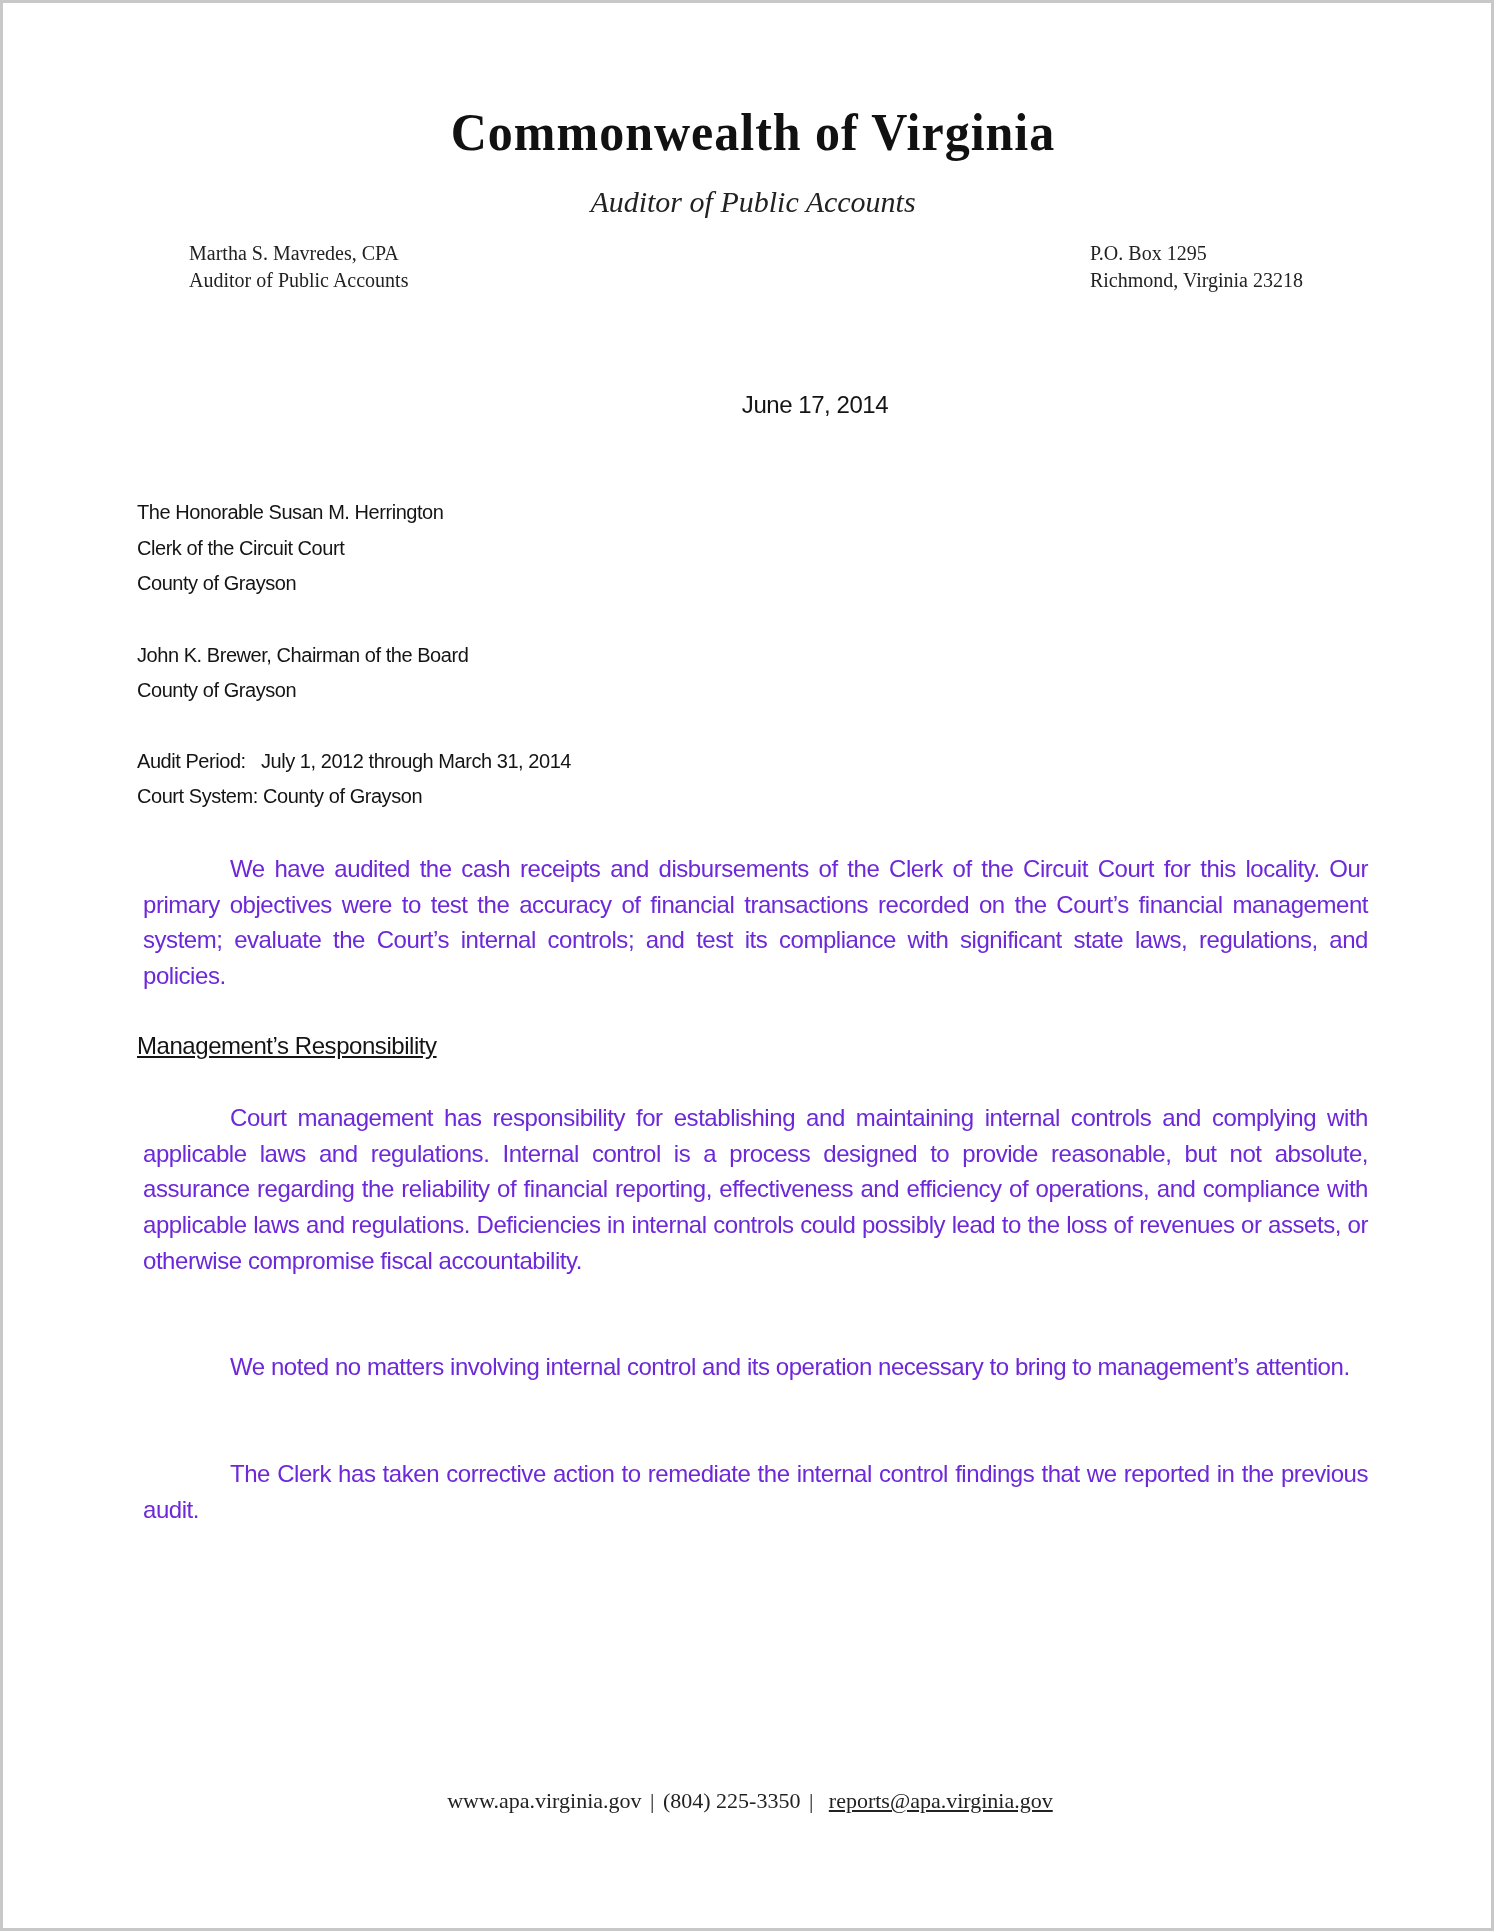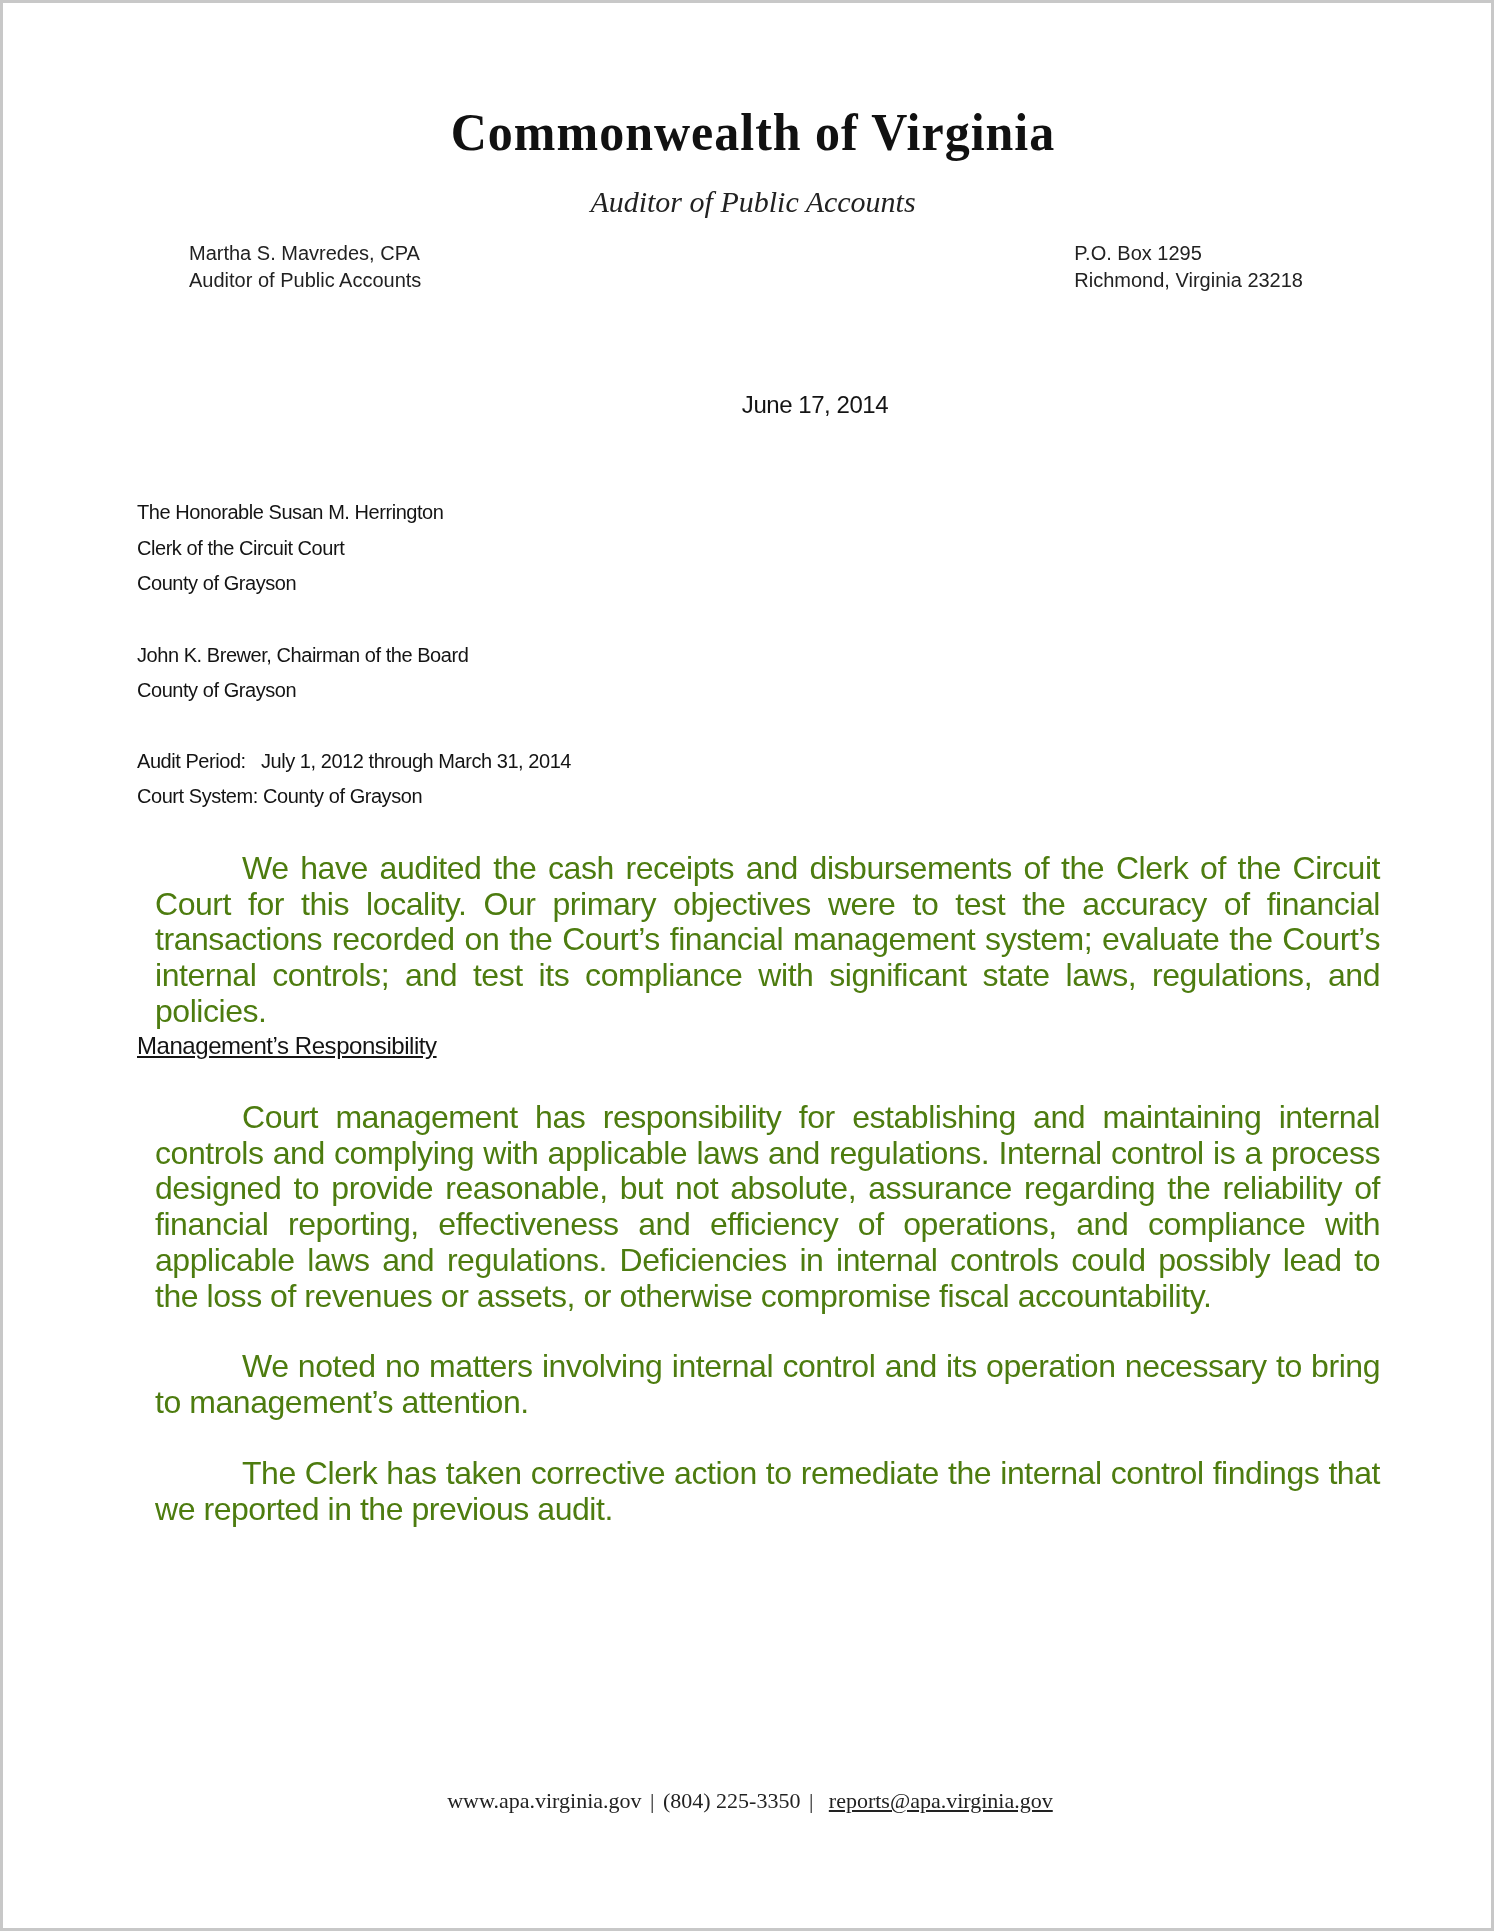"Martha S. Mavredes, CPA" .lh-left, .lh-right { font-family: Liberation Sans, sans-serif -> Liberation Serif, serif }
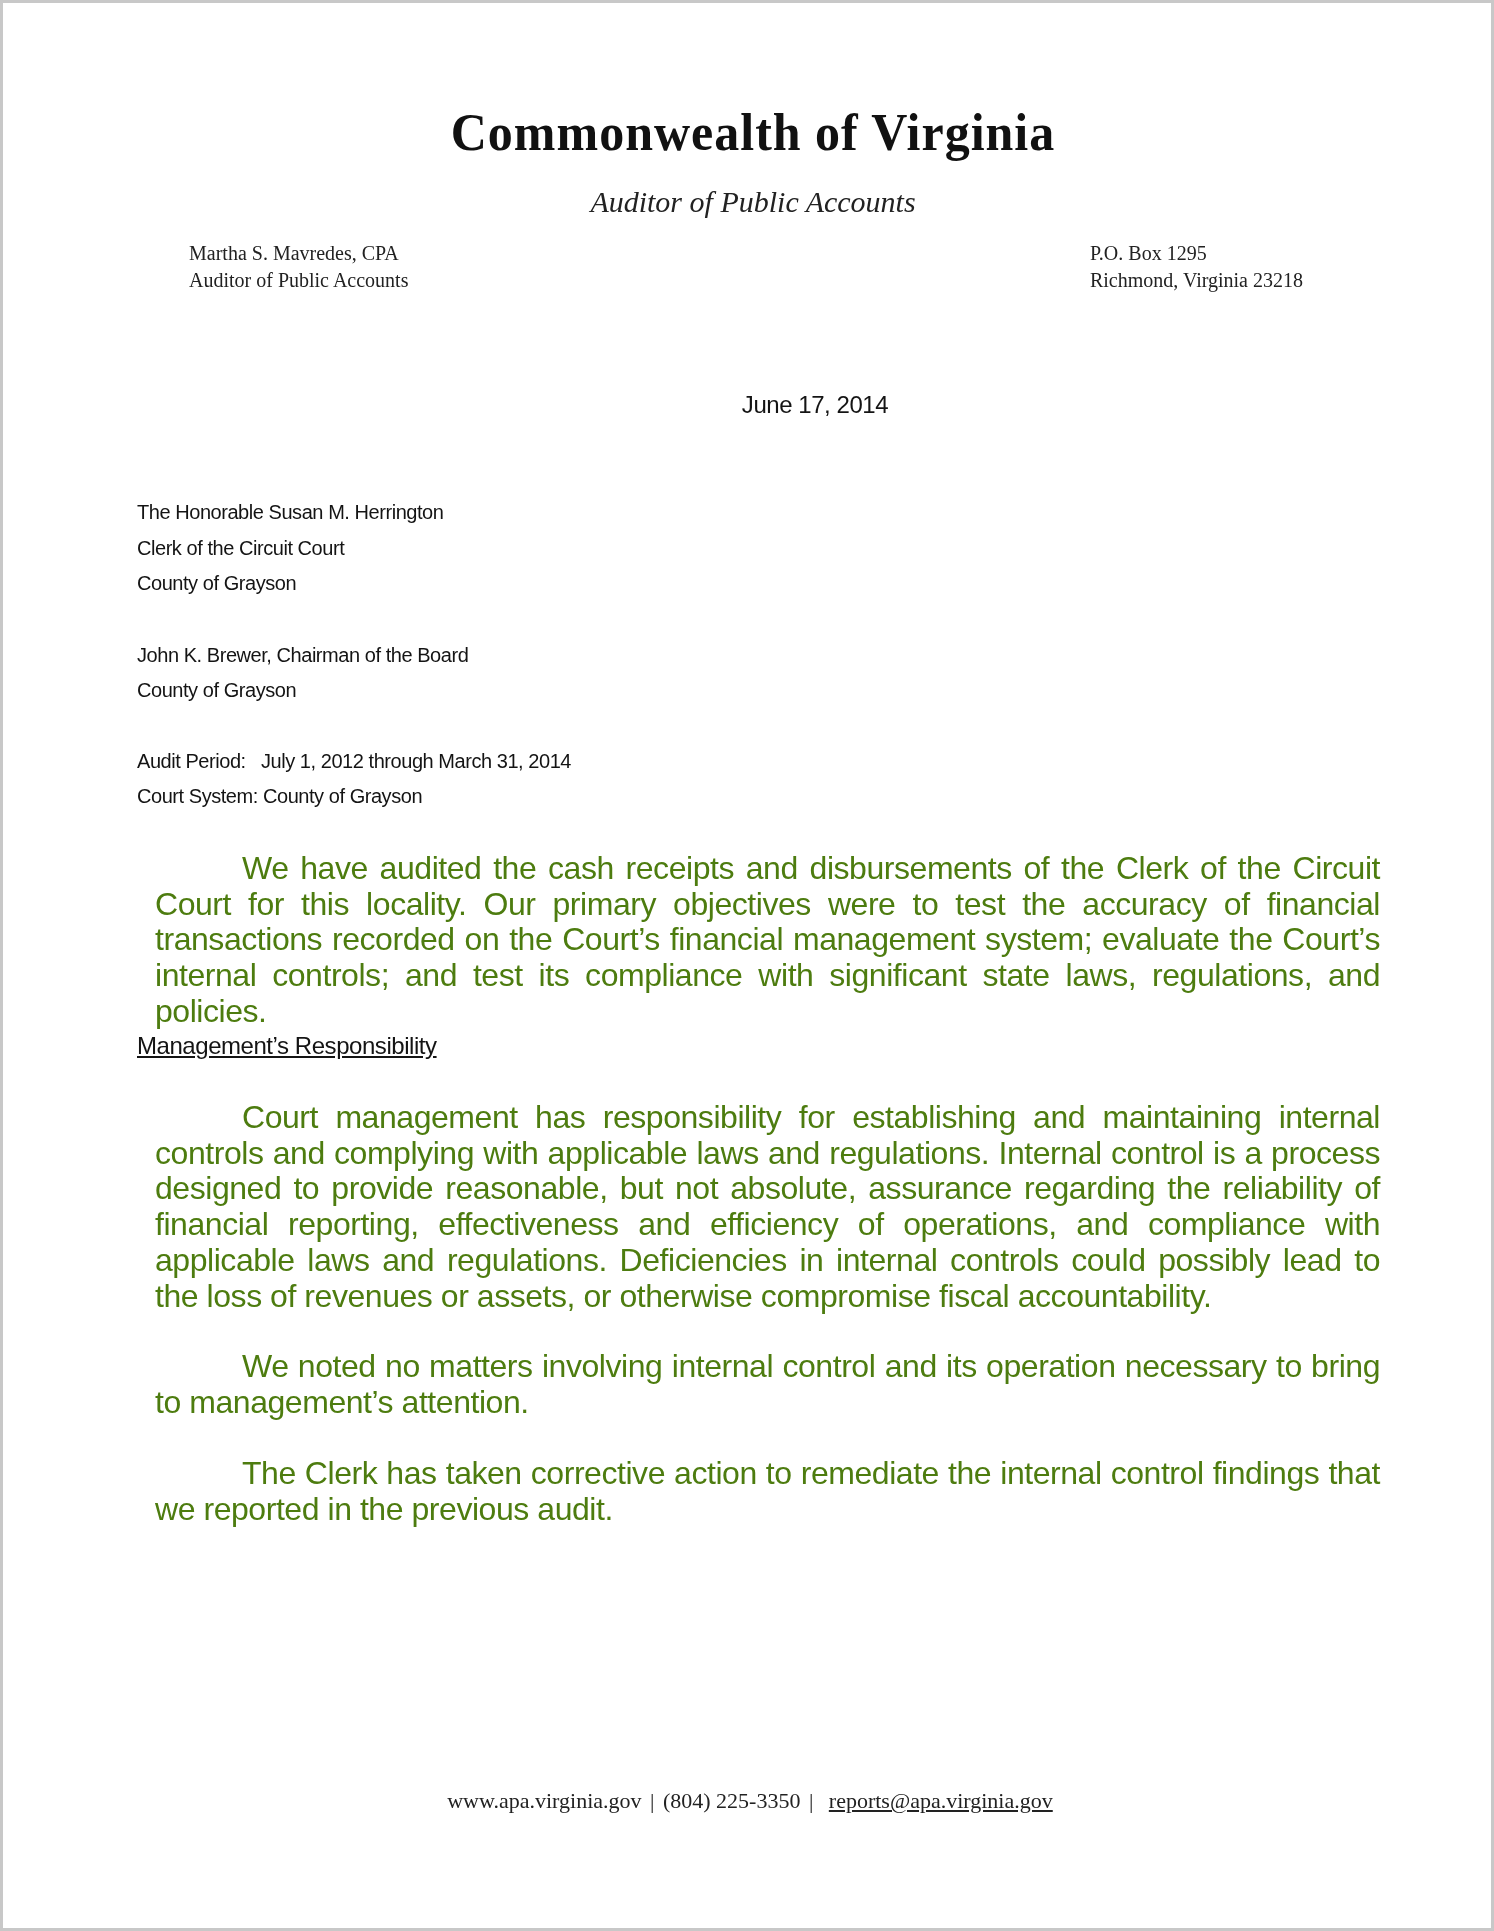"We have audited the cash" .para { color: #4d7c0f -> #6d28d9; font-size: 32px -> 24px; left: 152px -> 140px }
